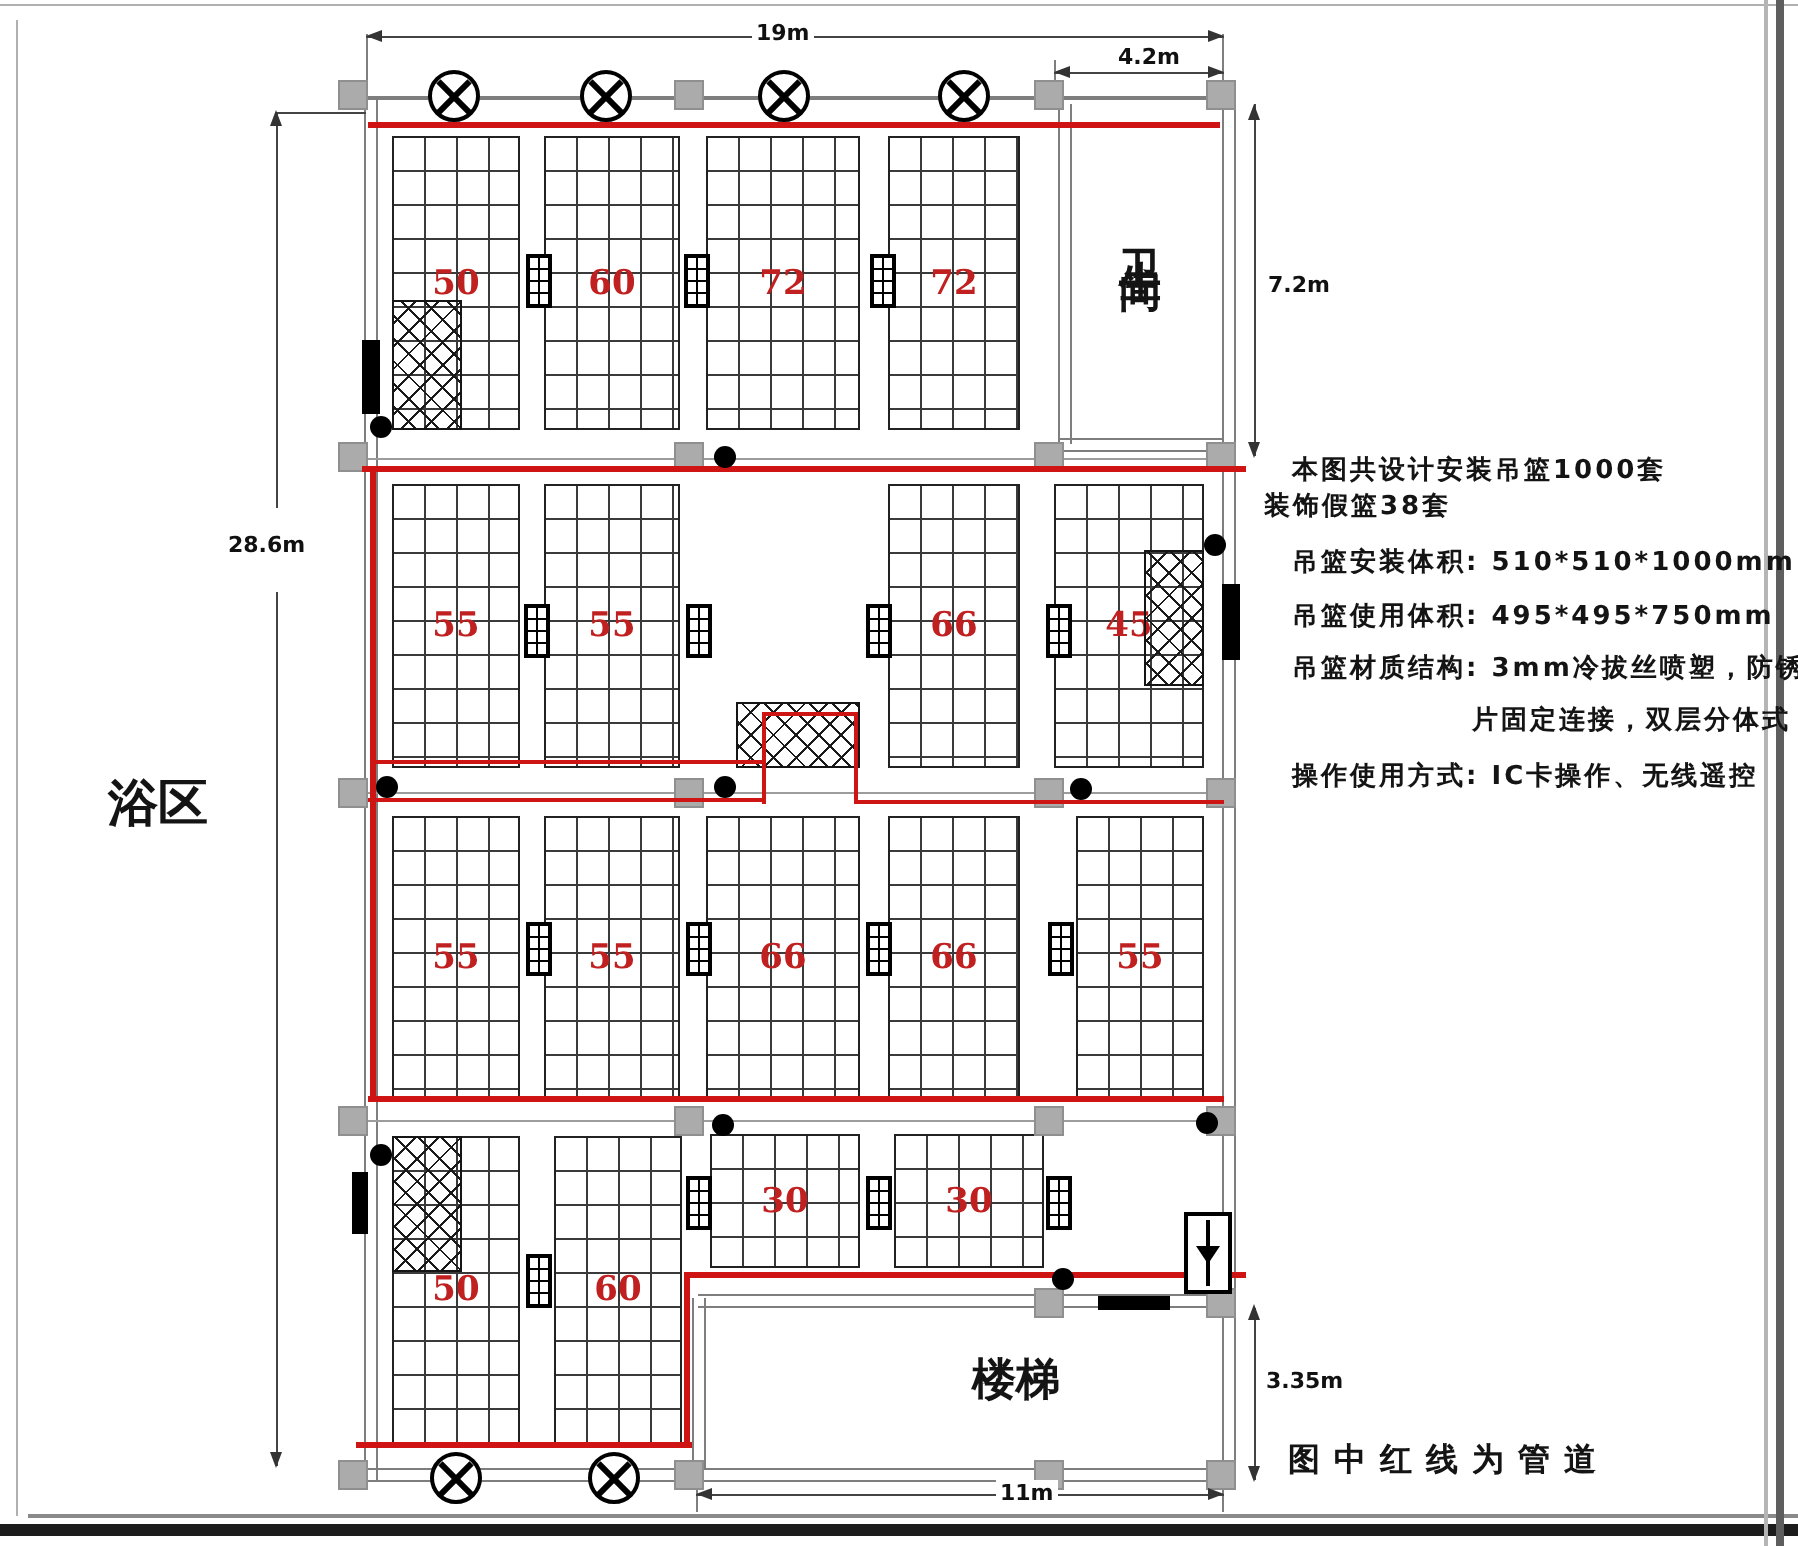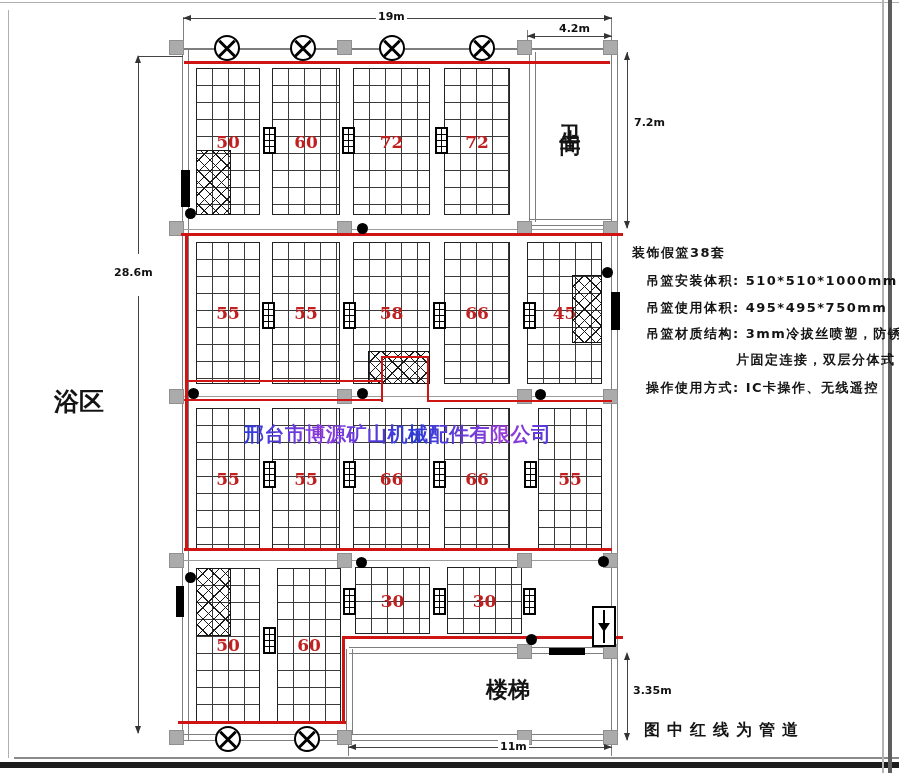"7.2m" div.dt { top: 116px -> 136px }
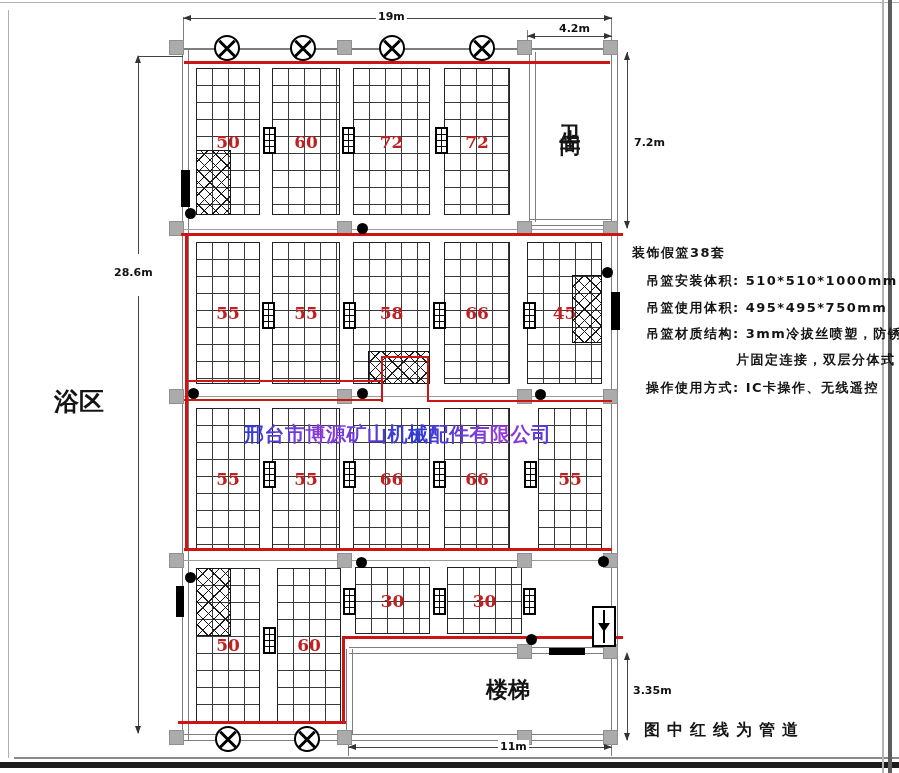"本图共设计安装吊篮1000套" div.t { html: none -> <div>本图共设计安装吊篮1000套</div> }
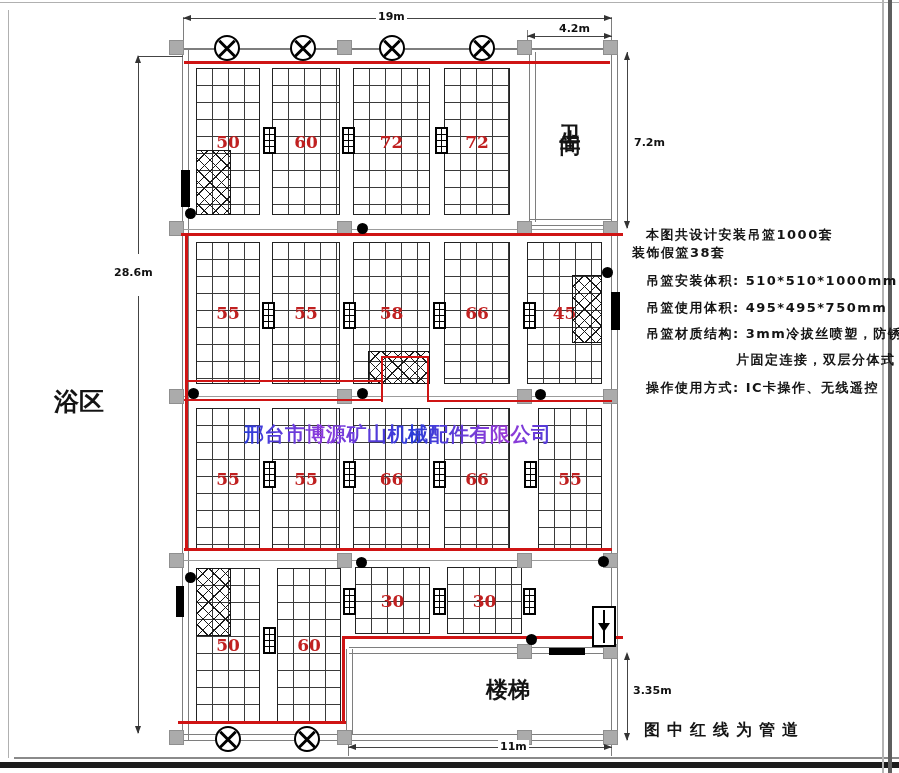"58" div.rack { html: <div> <span>58</span> </div> -> none }
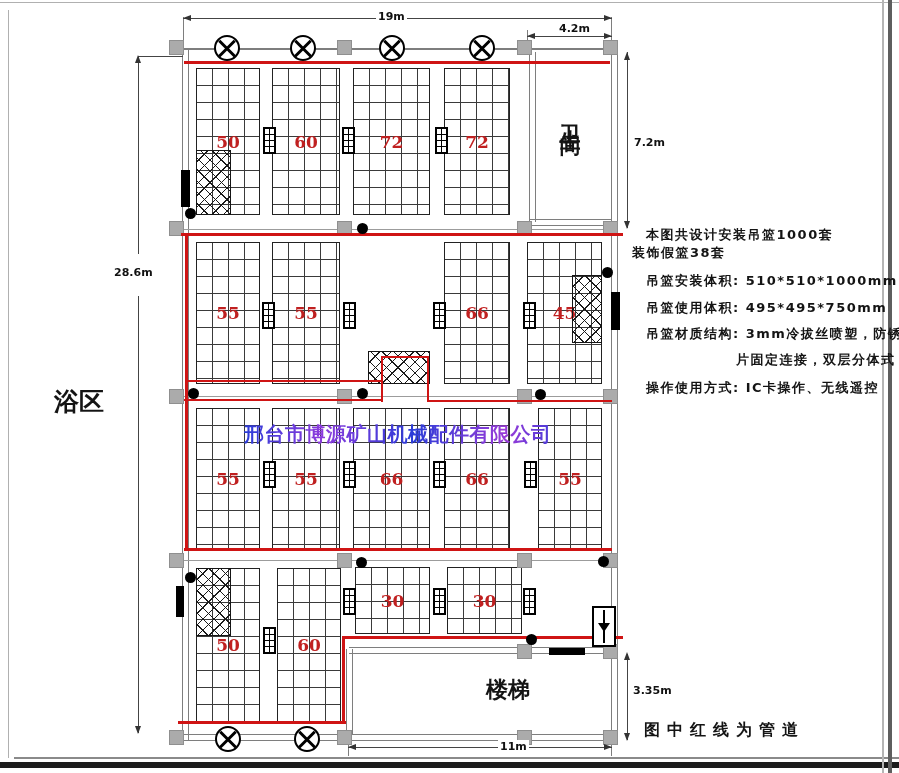"邢台市博源矿山机械配件有限公司" div.wm { html: <div>邢台市博源矿山机械配件有限公司</div> -> none }
